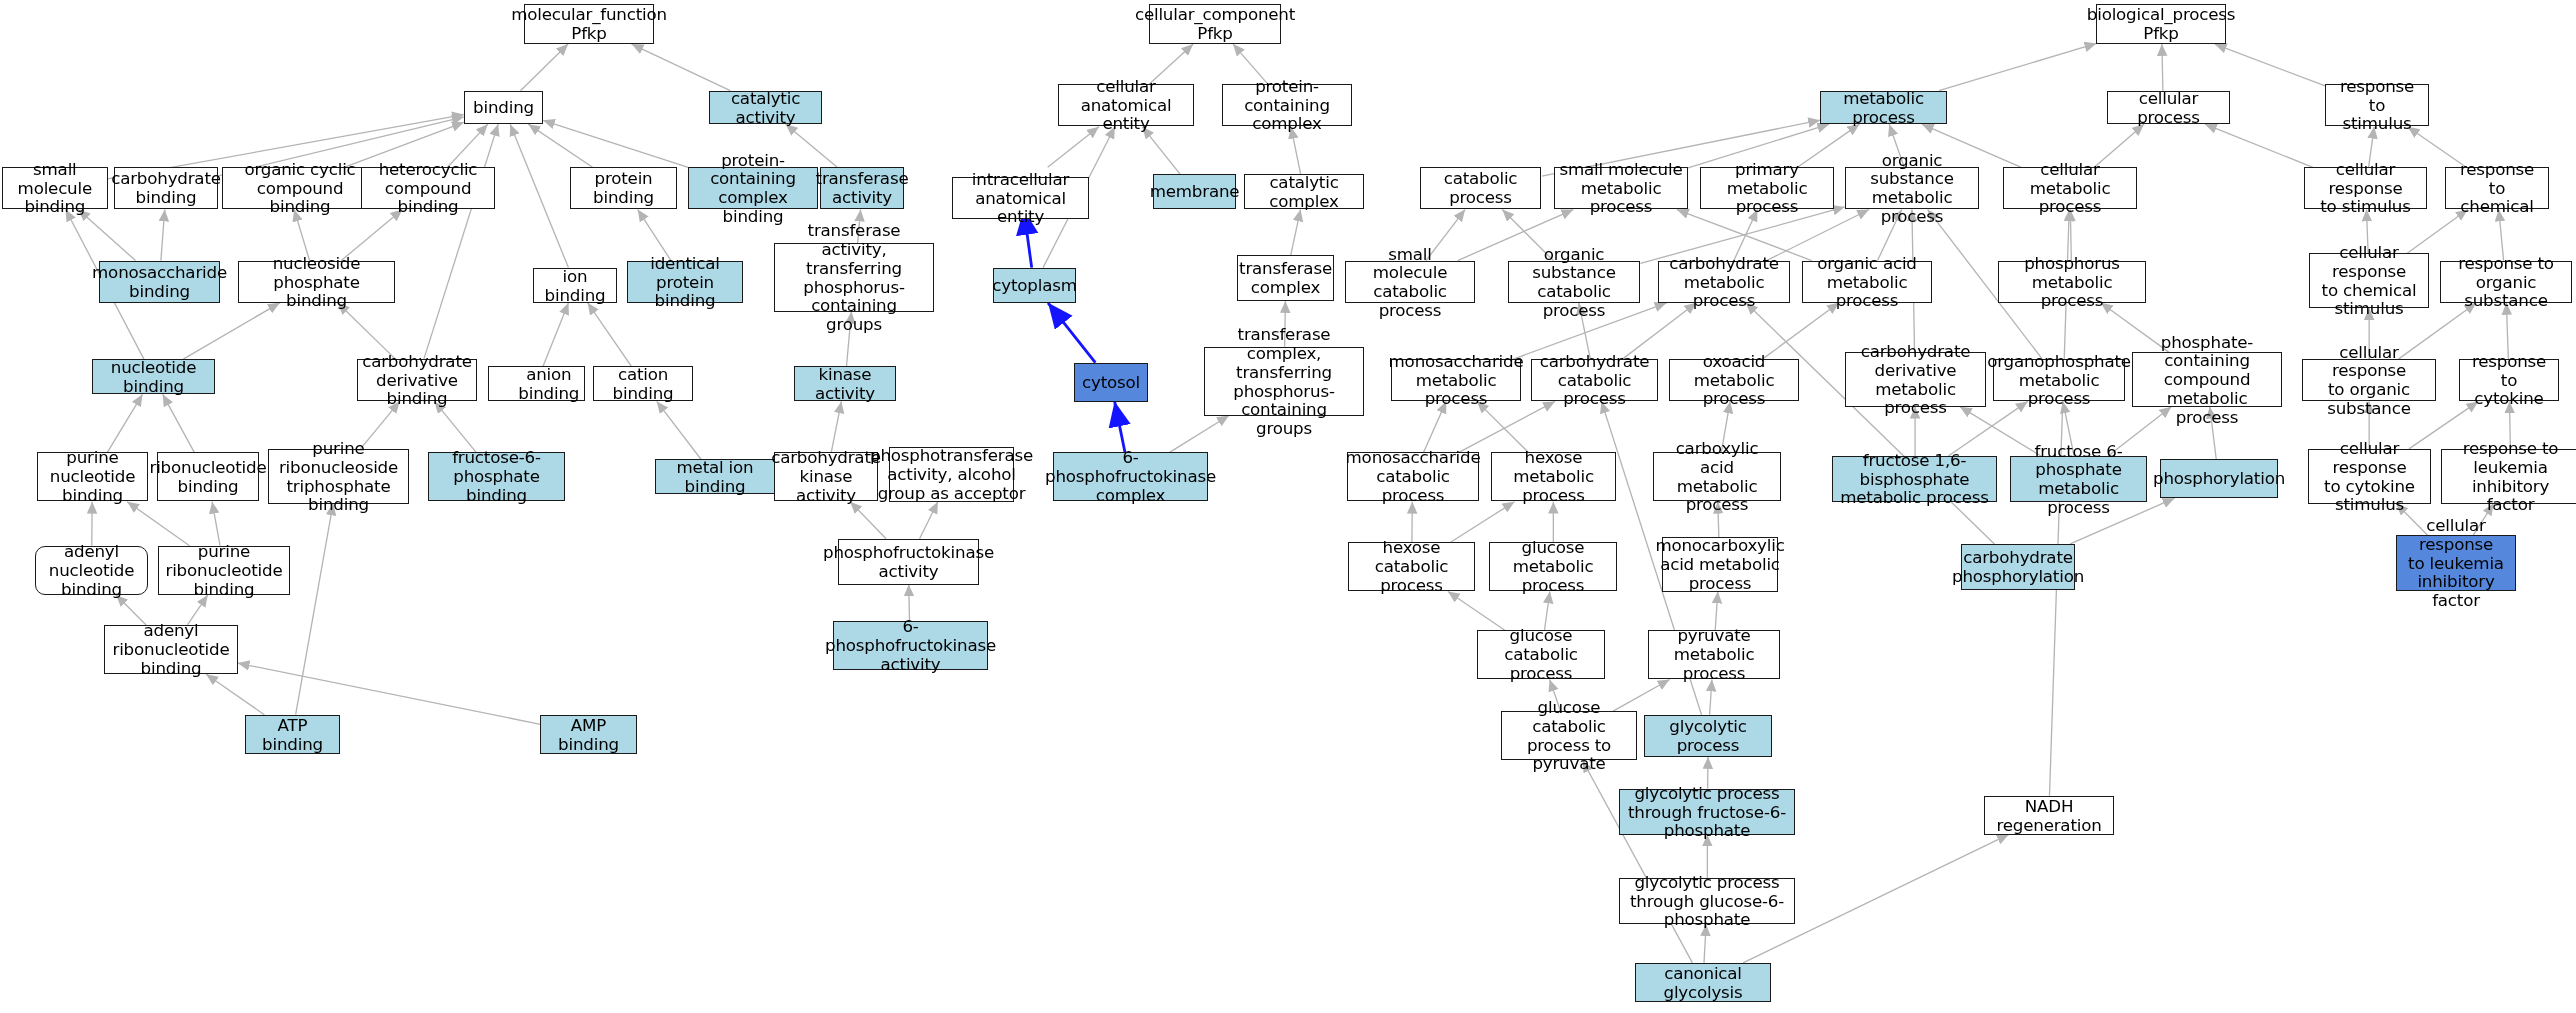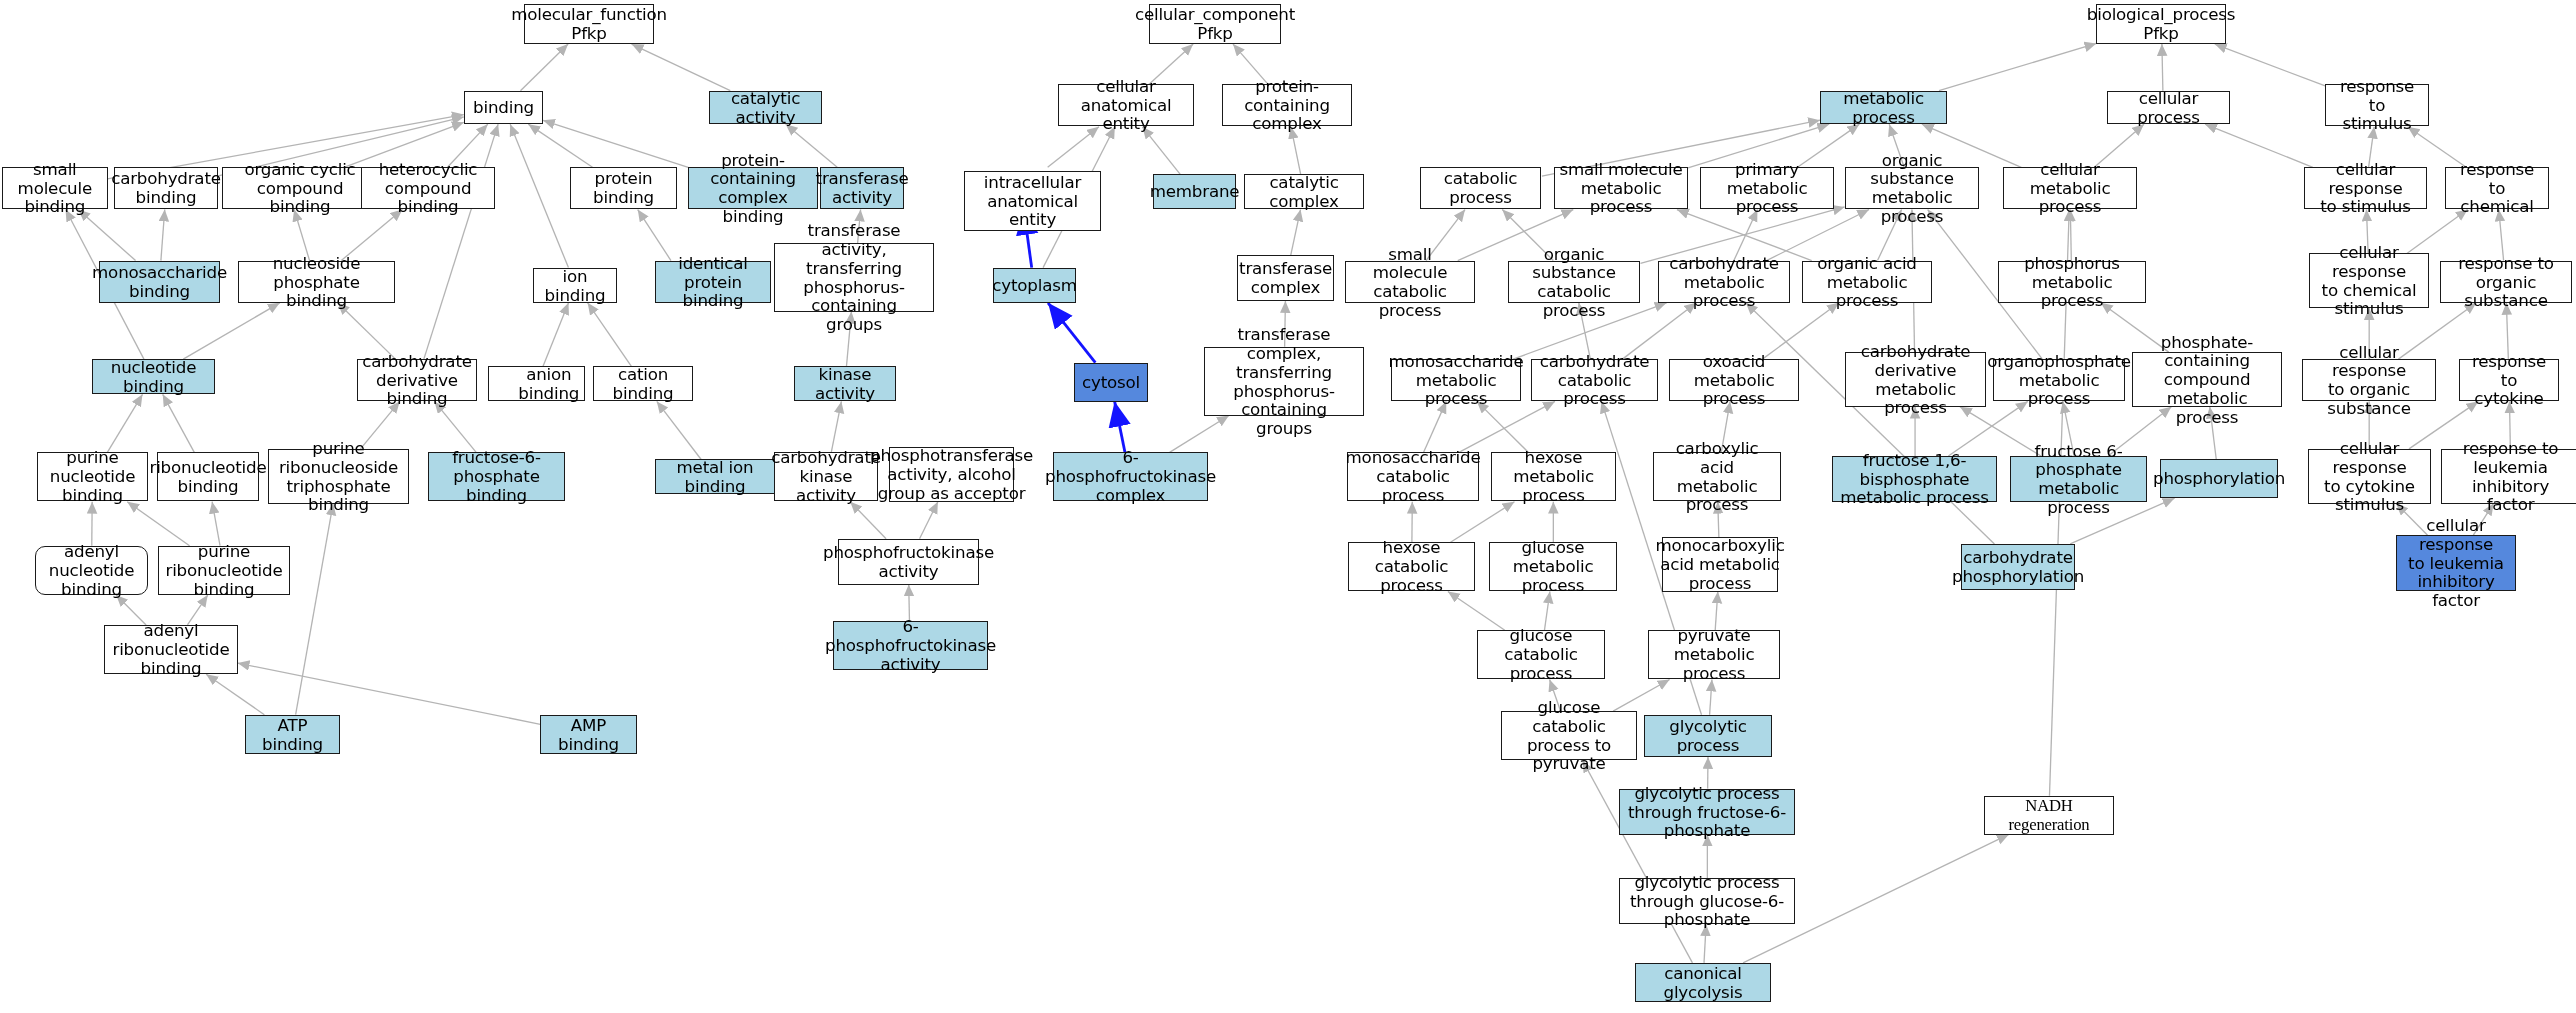"intracellular" div.go-node { height: 60px -> 42px; margin-left: 12px -> none; top: 171px -> 177px }
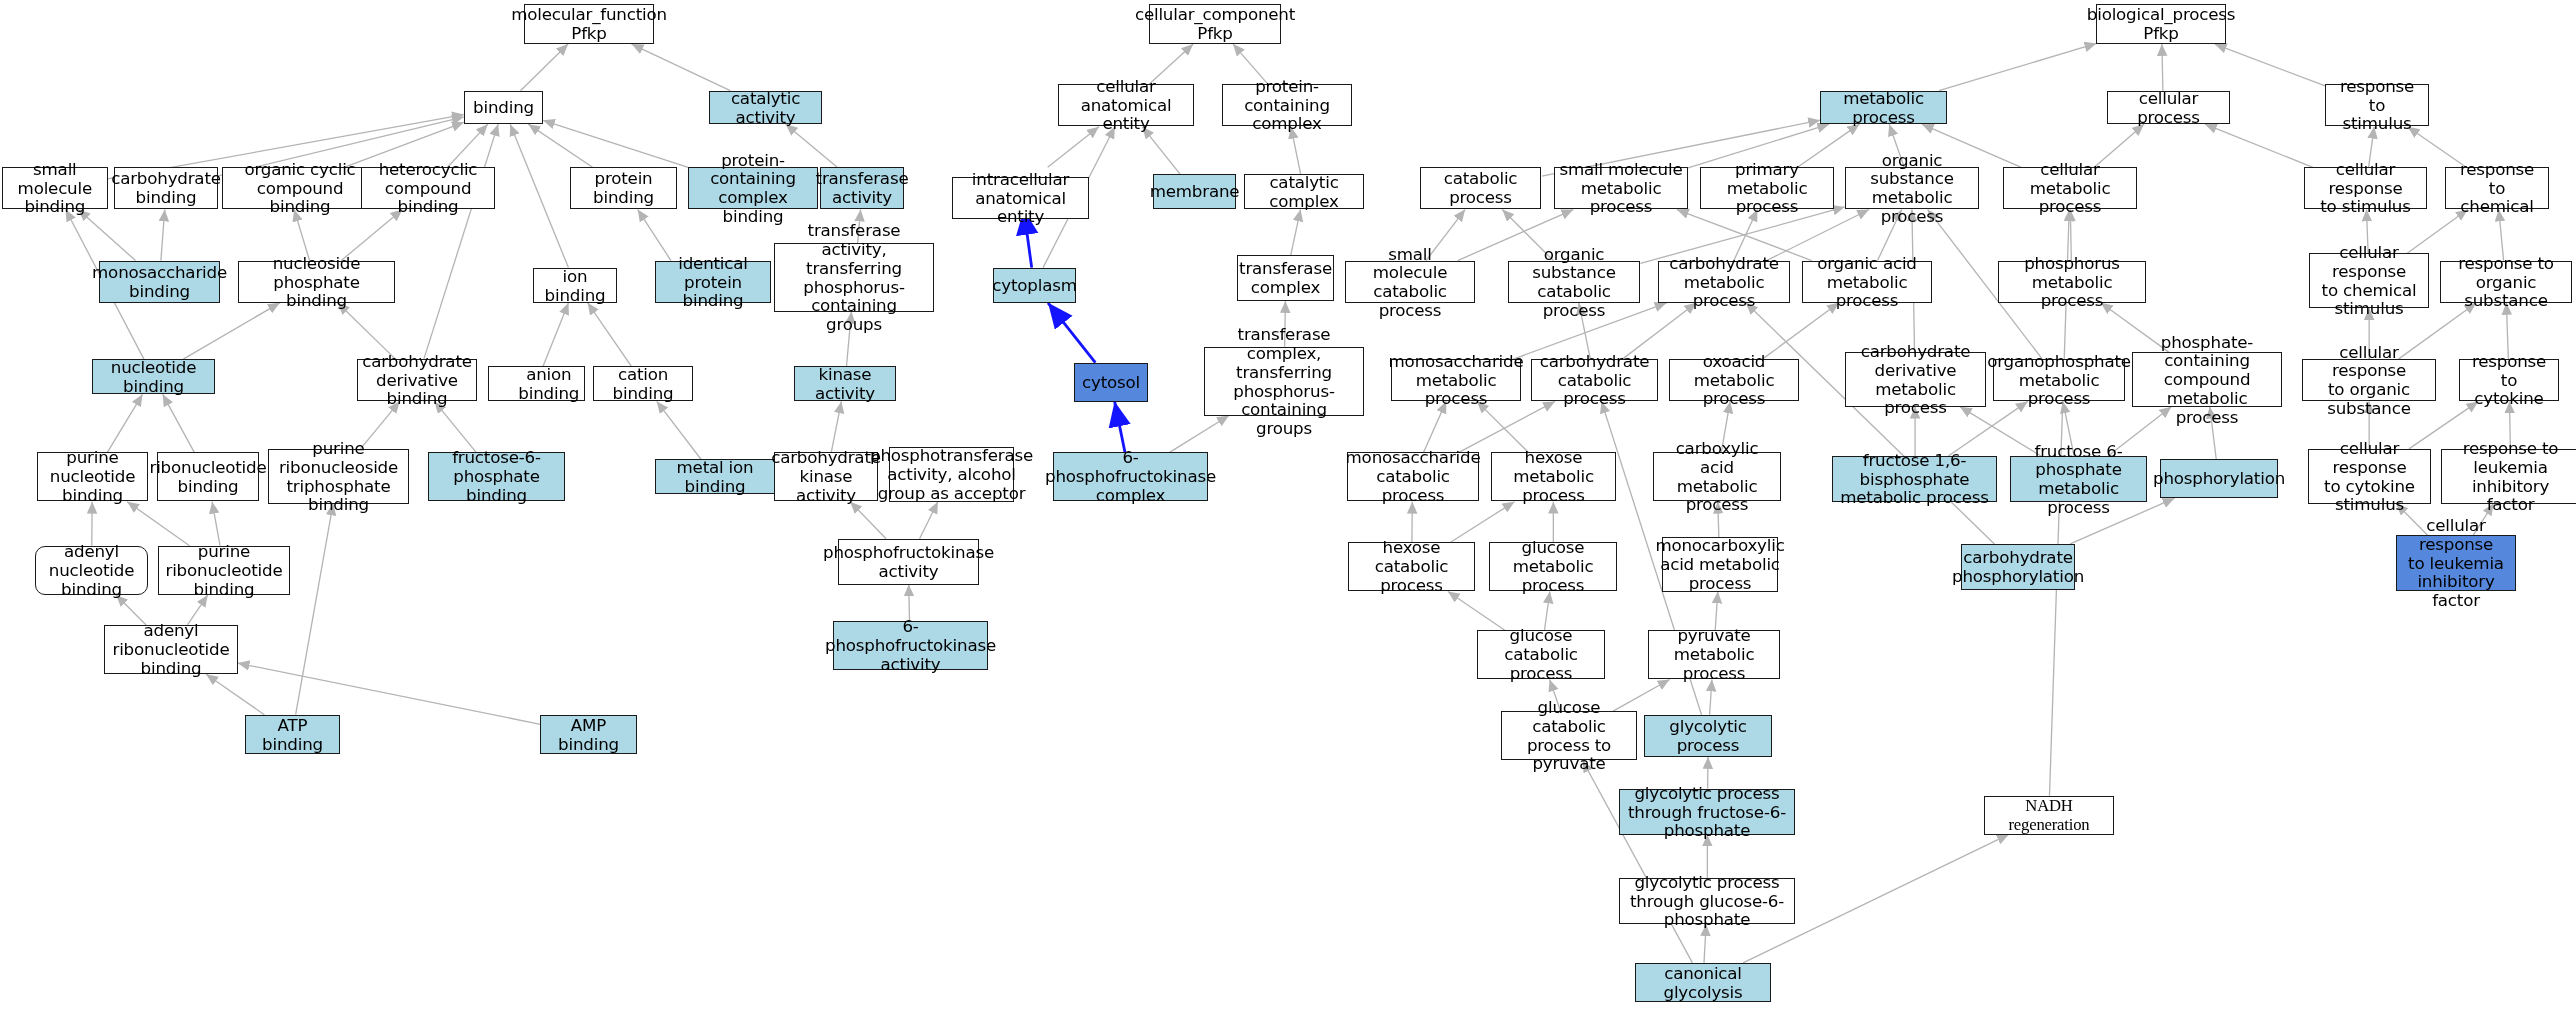"identical protein" div.go-node { margin-left: 28px -> none }
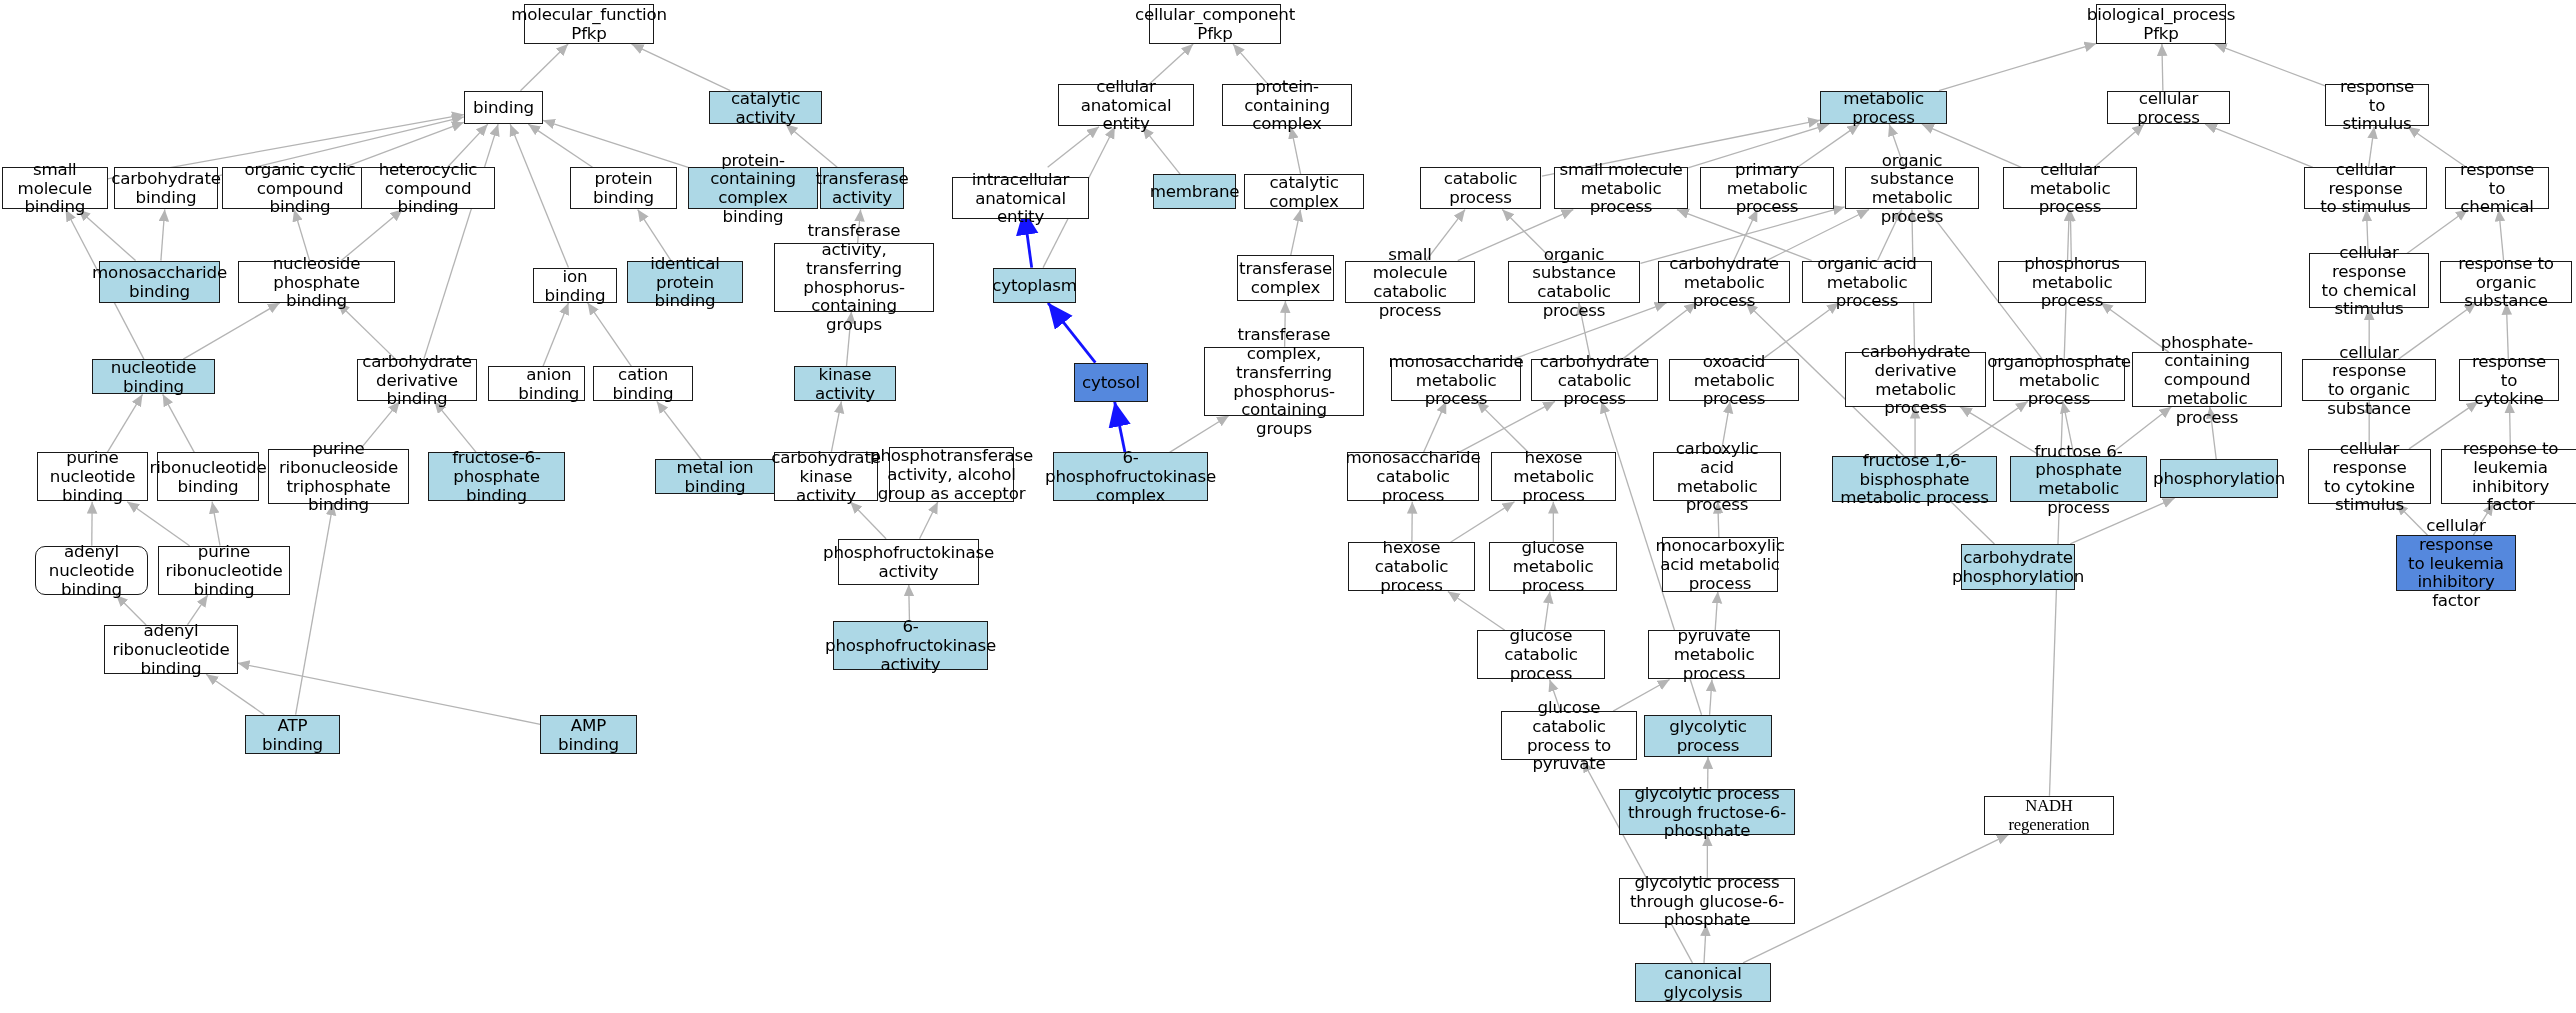"NADH regeneration" div.go-node { font-family: Liberation Serif, serif -> none }
